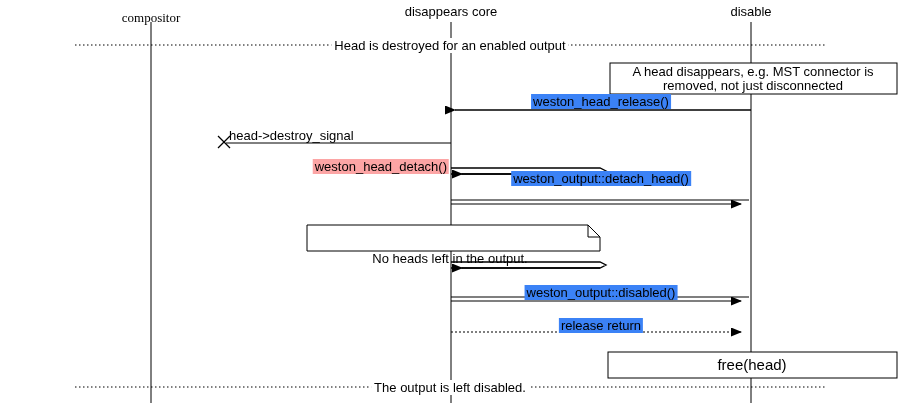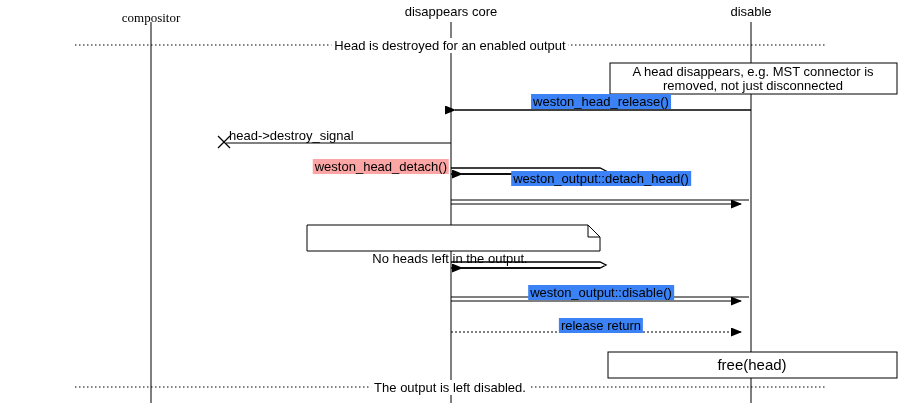"weston_output::disable()" div.lbl { text: output::disable -> output::disabled }
